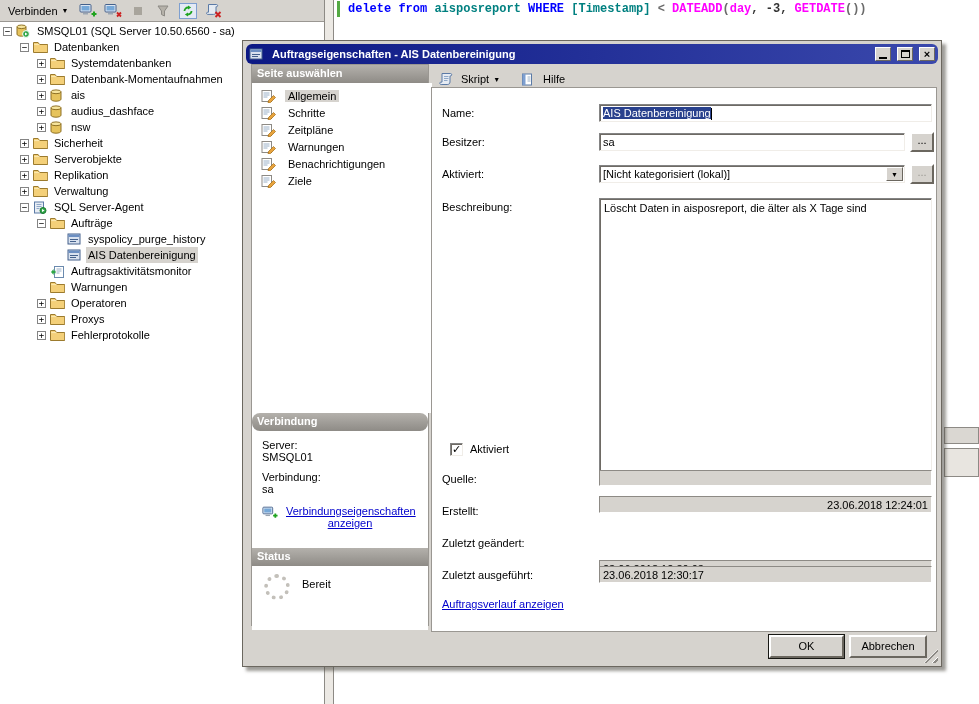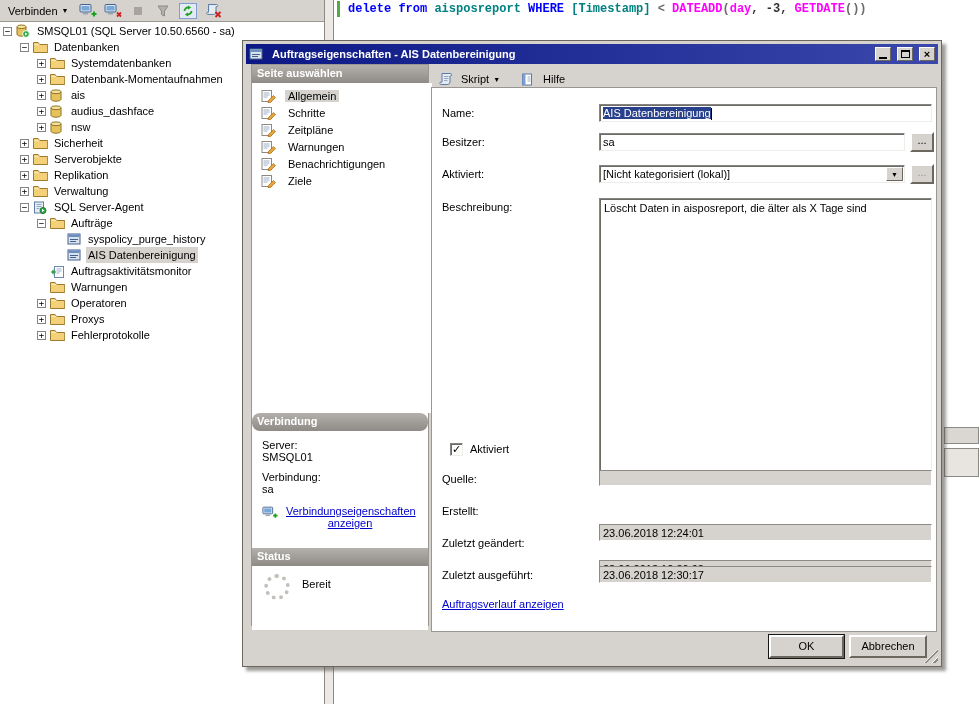"Auftragseigenschaften - AIS" #dlg-titlebar { border-radius: none -> 6px }
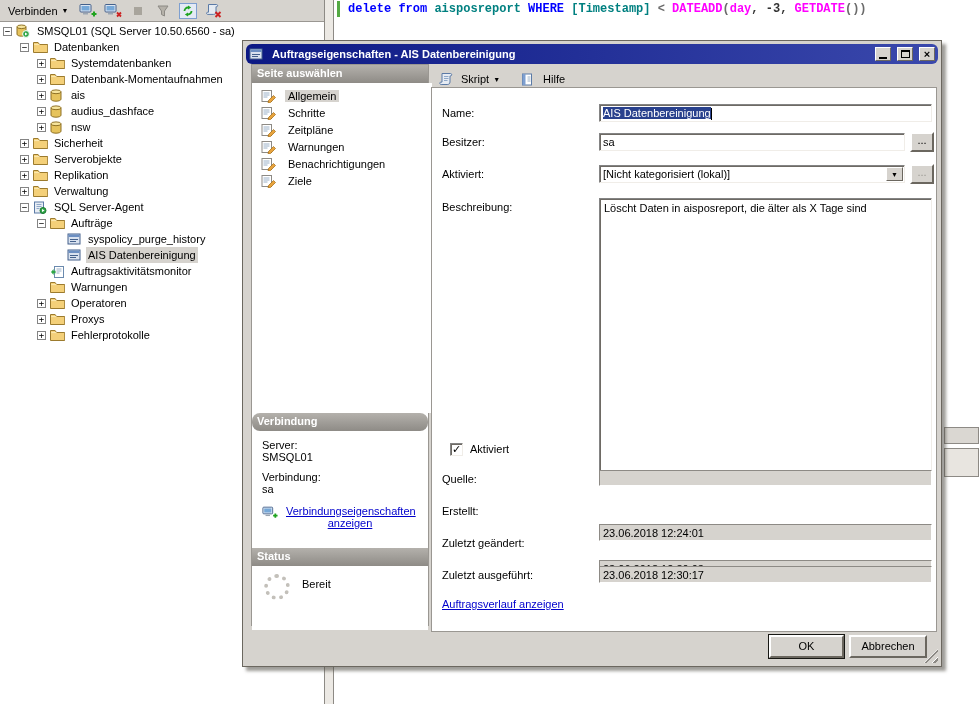"23.06.2018 12:24:01" div.field { text-align: none -> right; top: 436px -> 408px }
